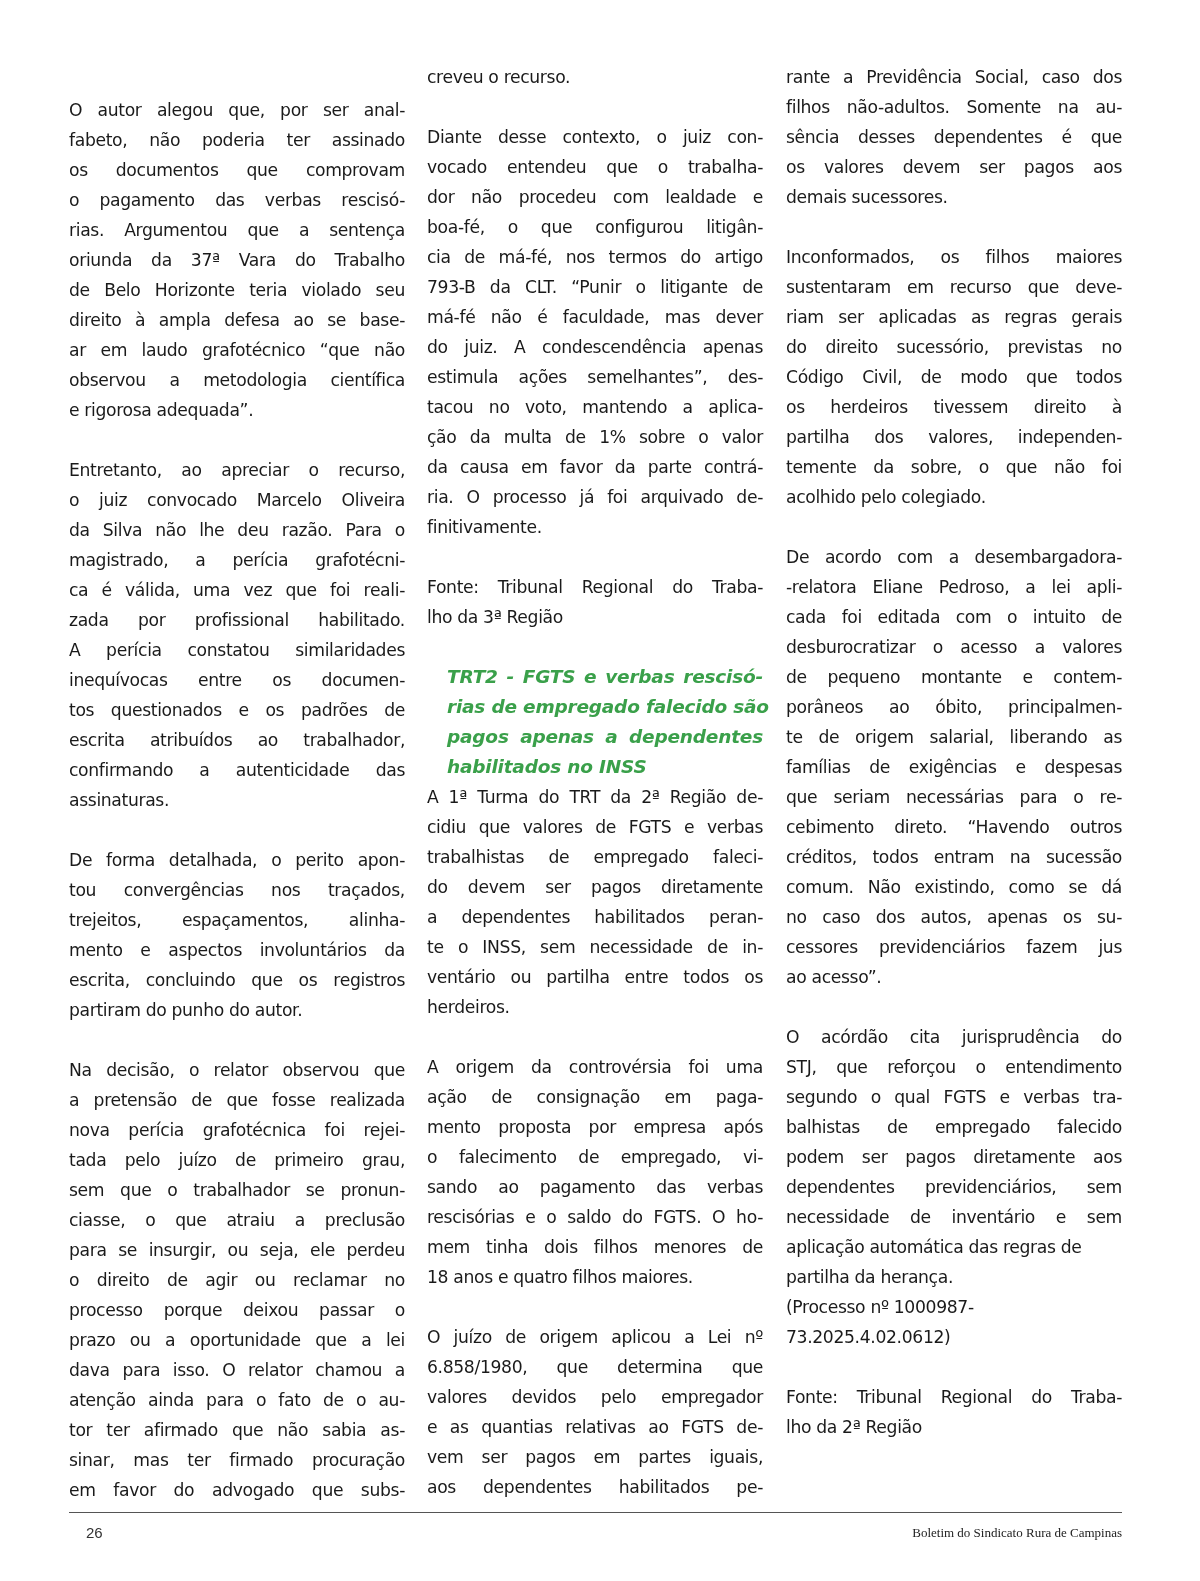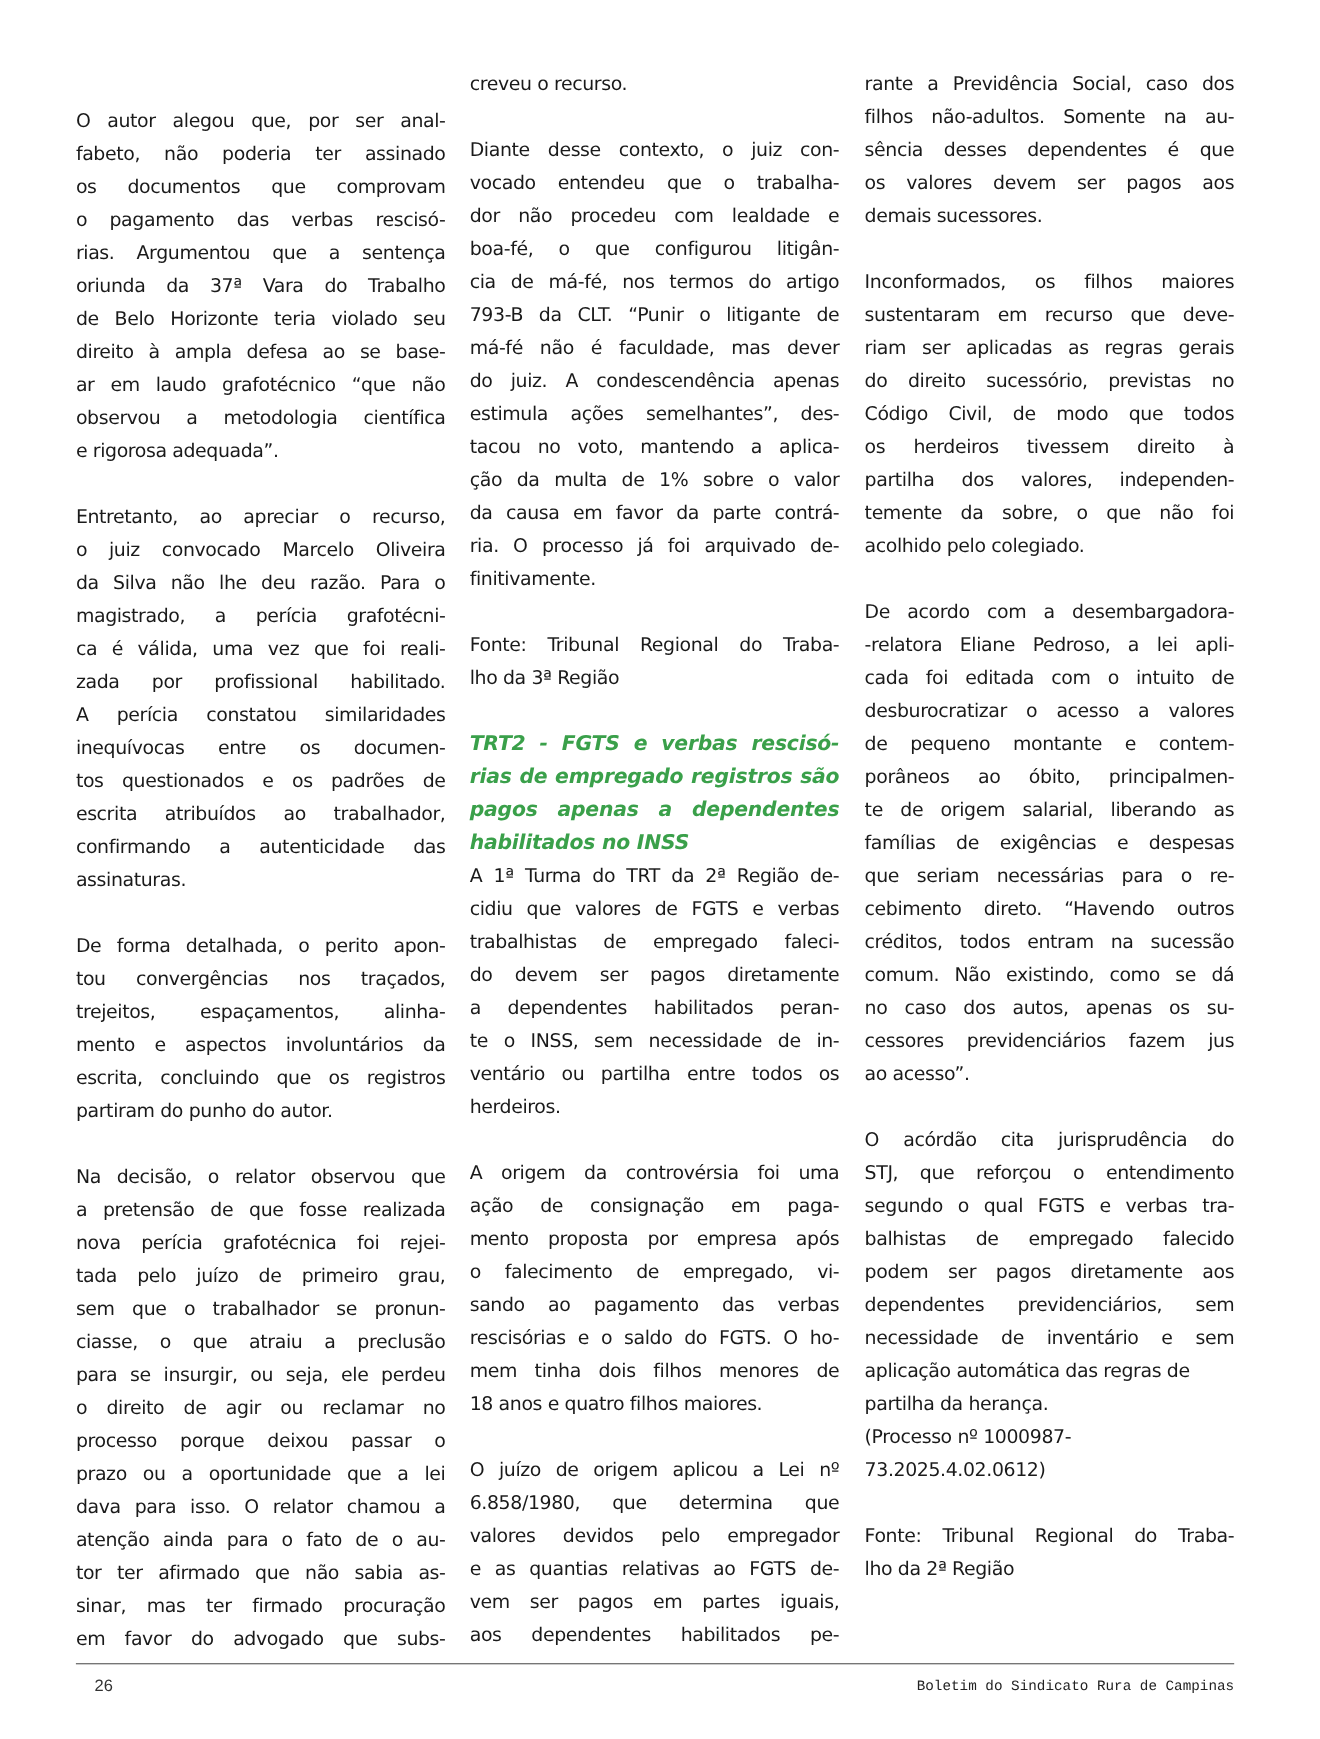"TRT2 - FGTS e verbas" .heading .line { margin-left: none -> 20px }
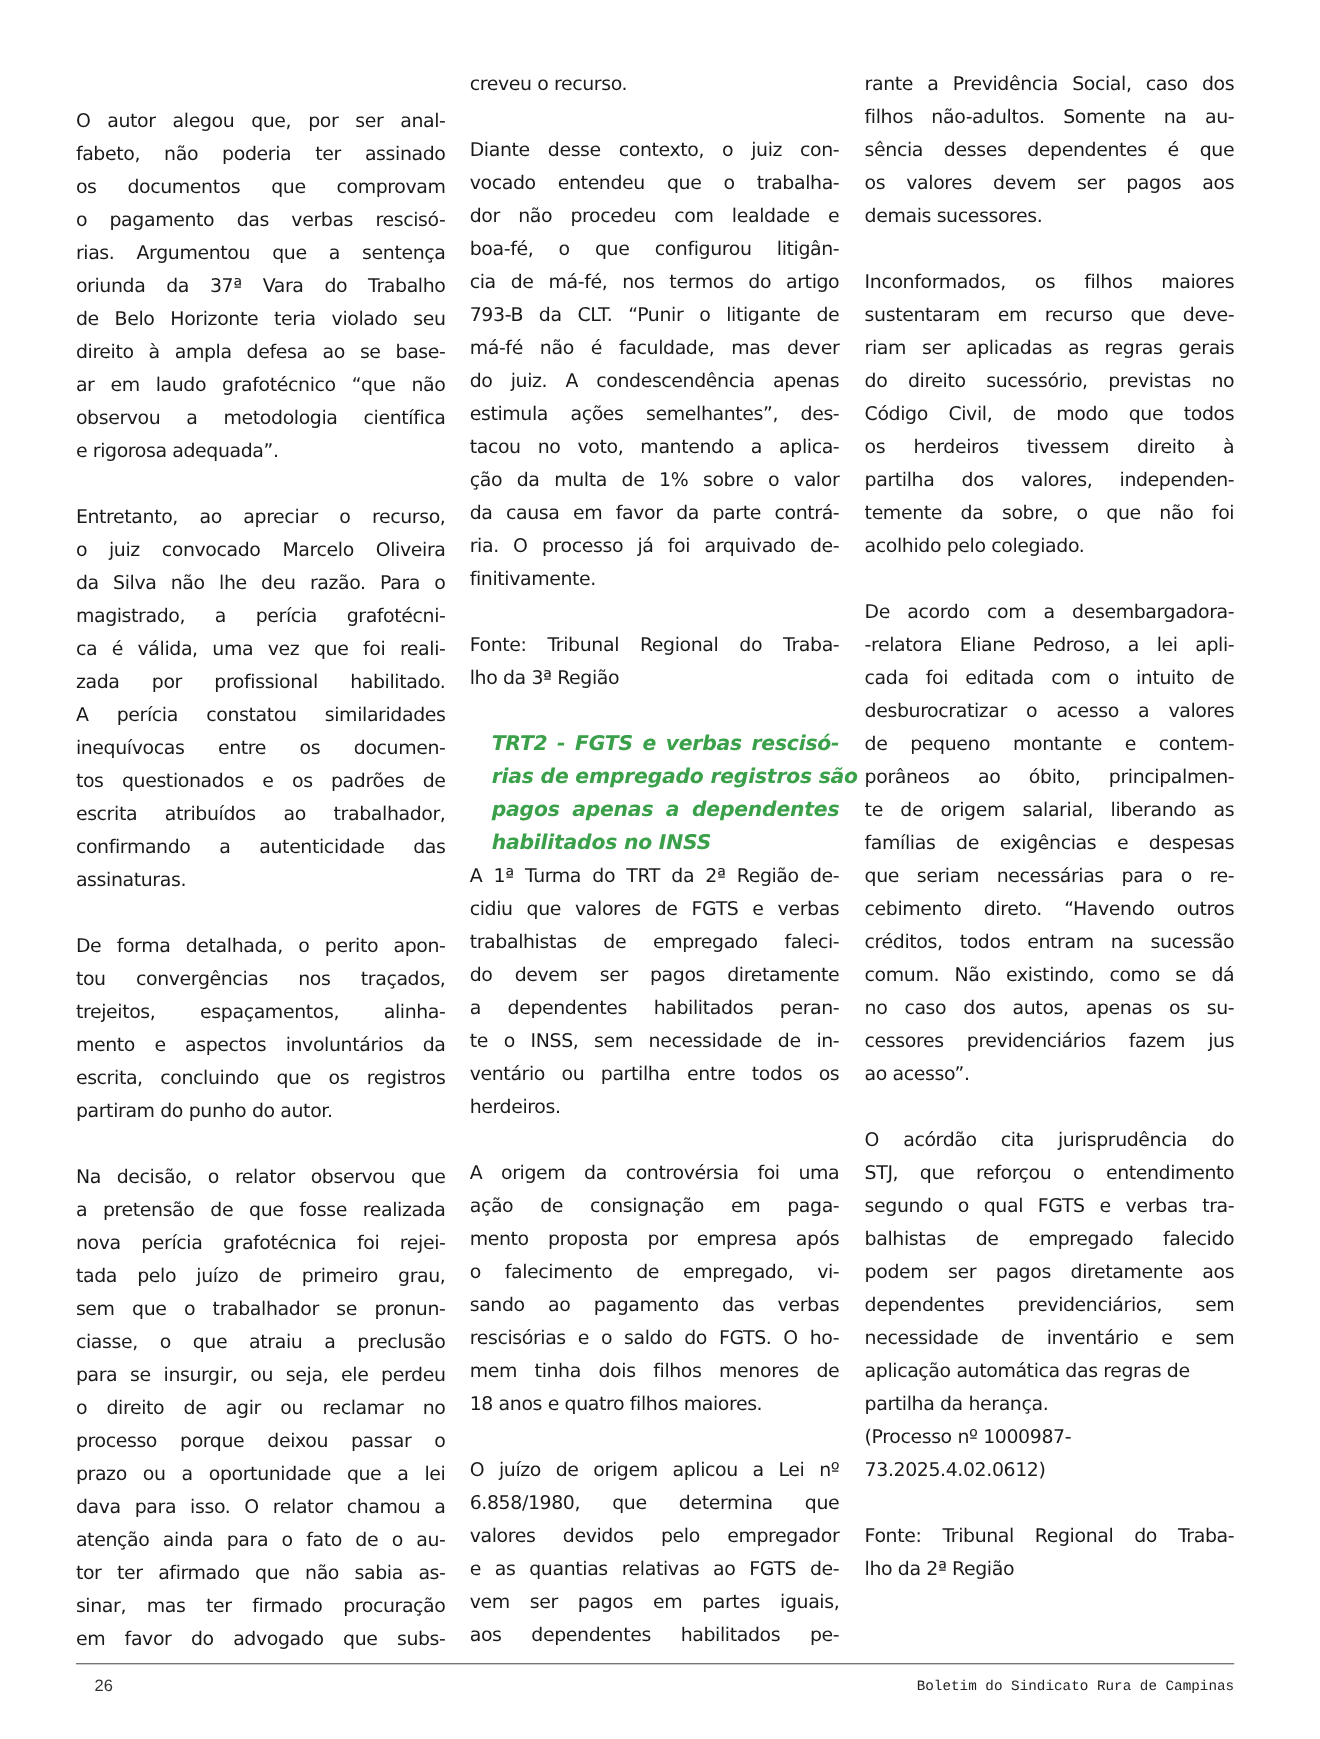"rias de empregado registros são" span.line { text: registros -> falecido }
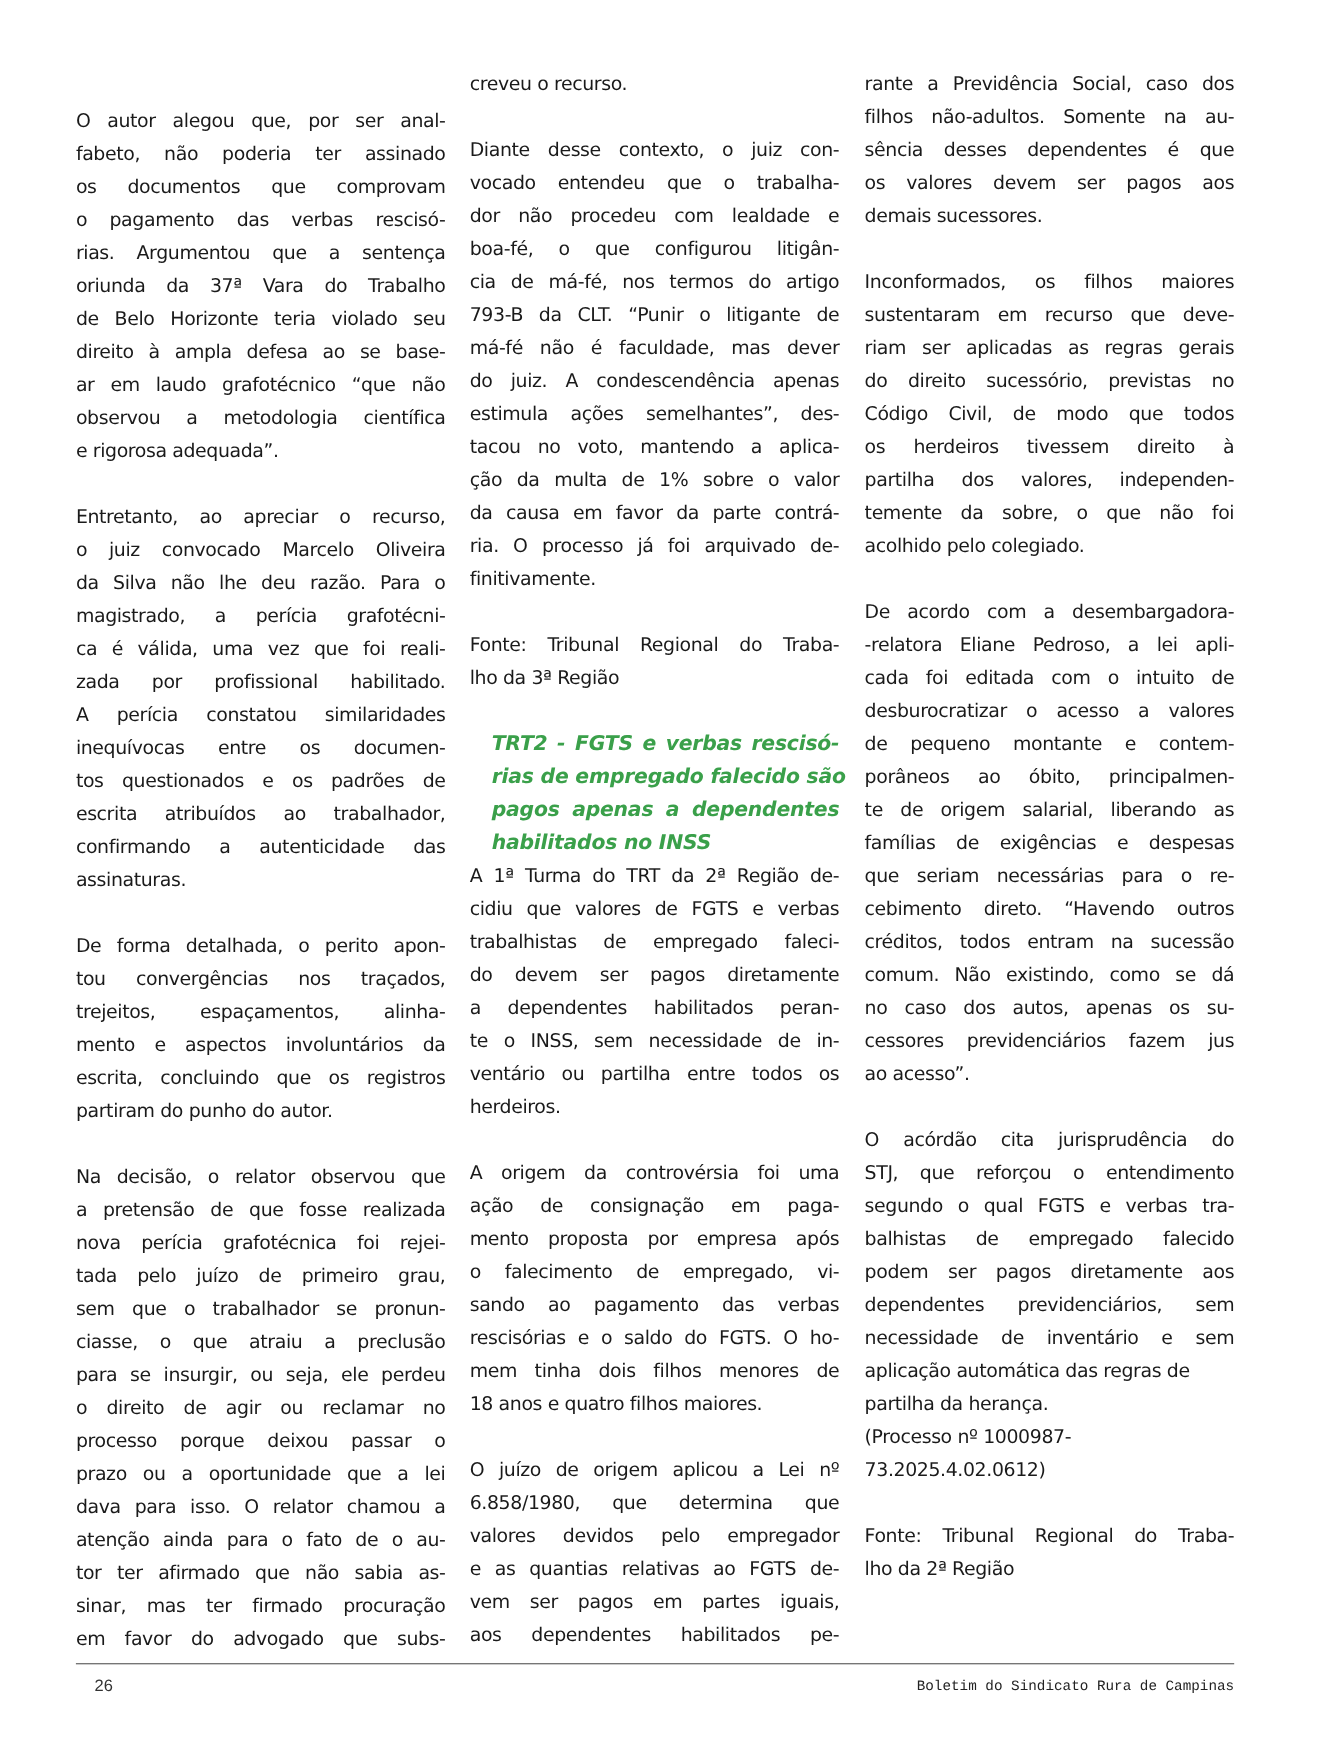"Boletim do Sindicato Rura de" .pub-name { font-family: Liberation Mono, monospace -> Liberation Serif, serif }
